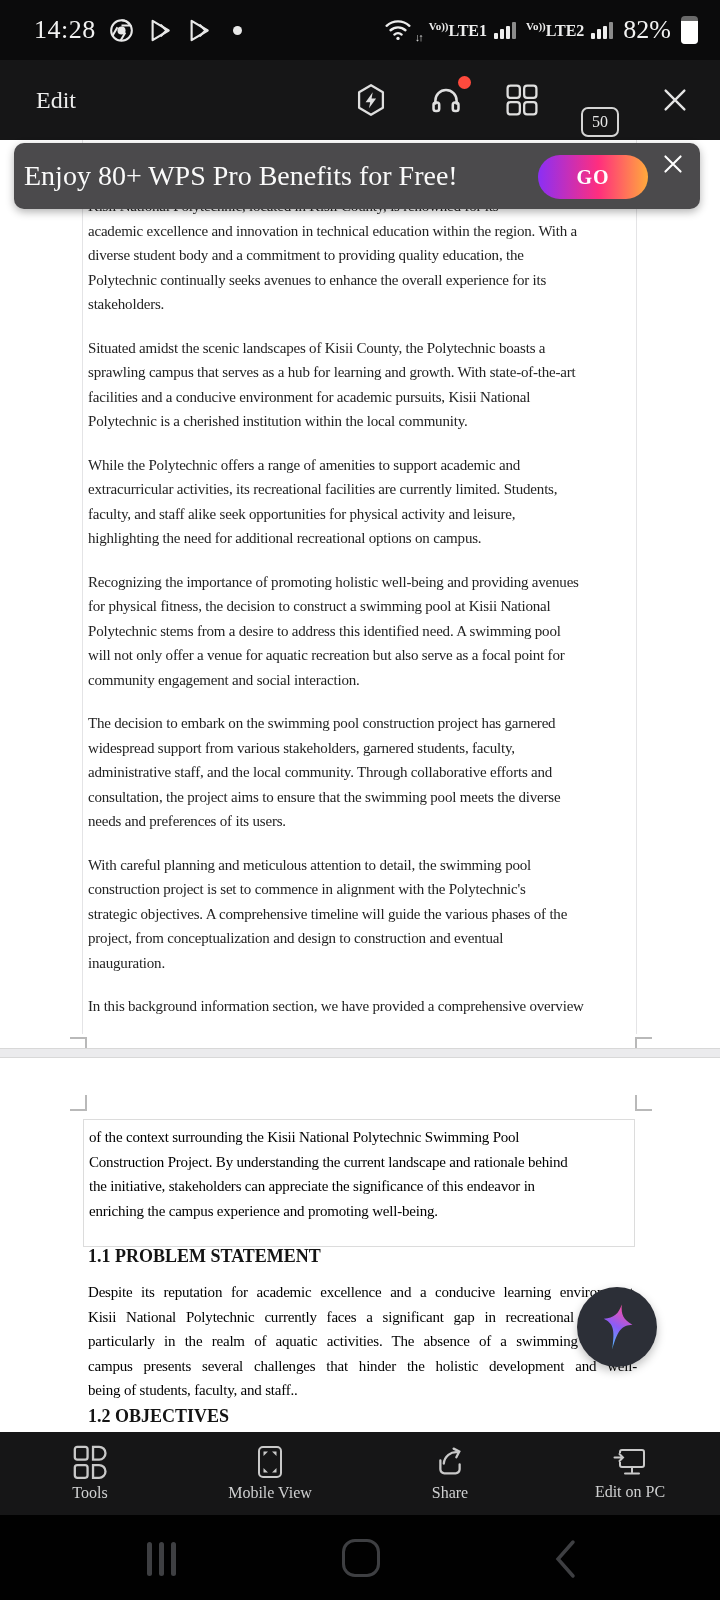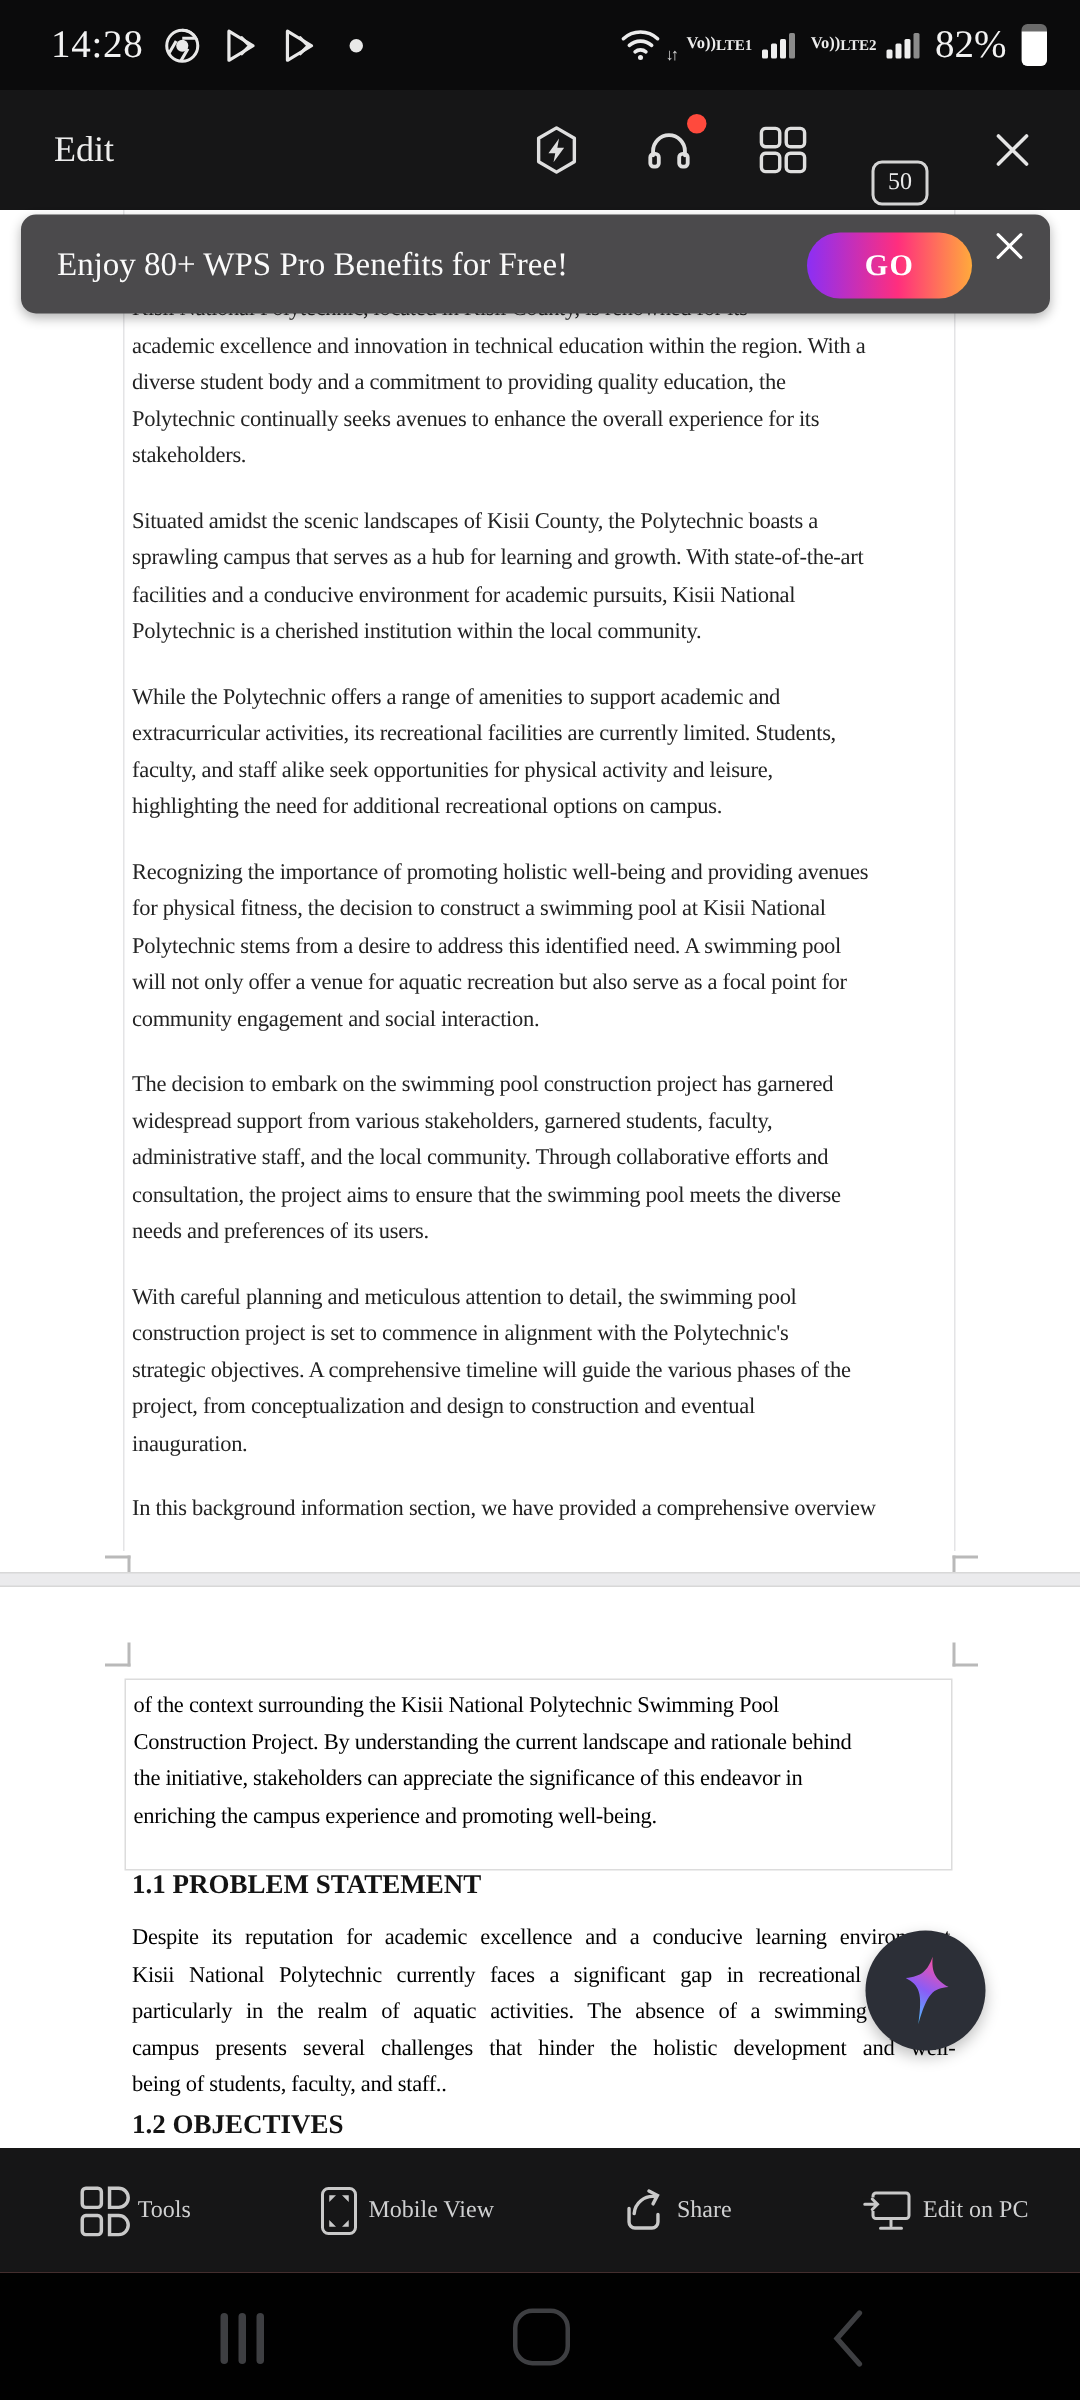"LTE1" .volte .lte { font-size: 10px -> 16px }
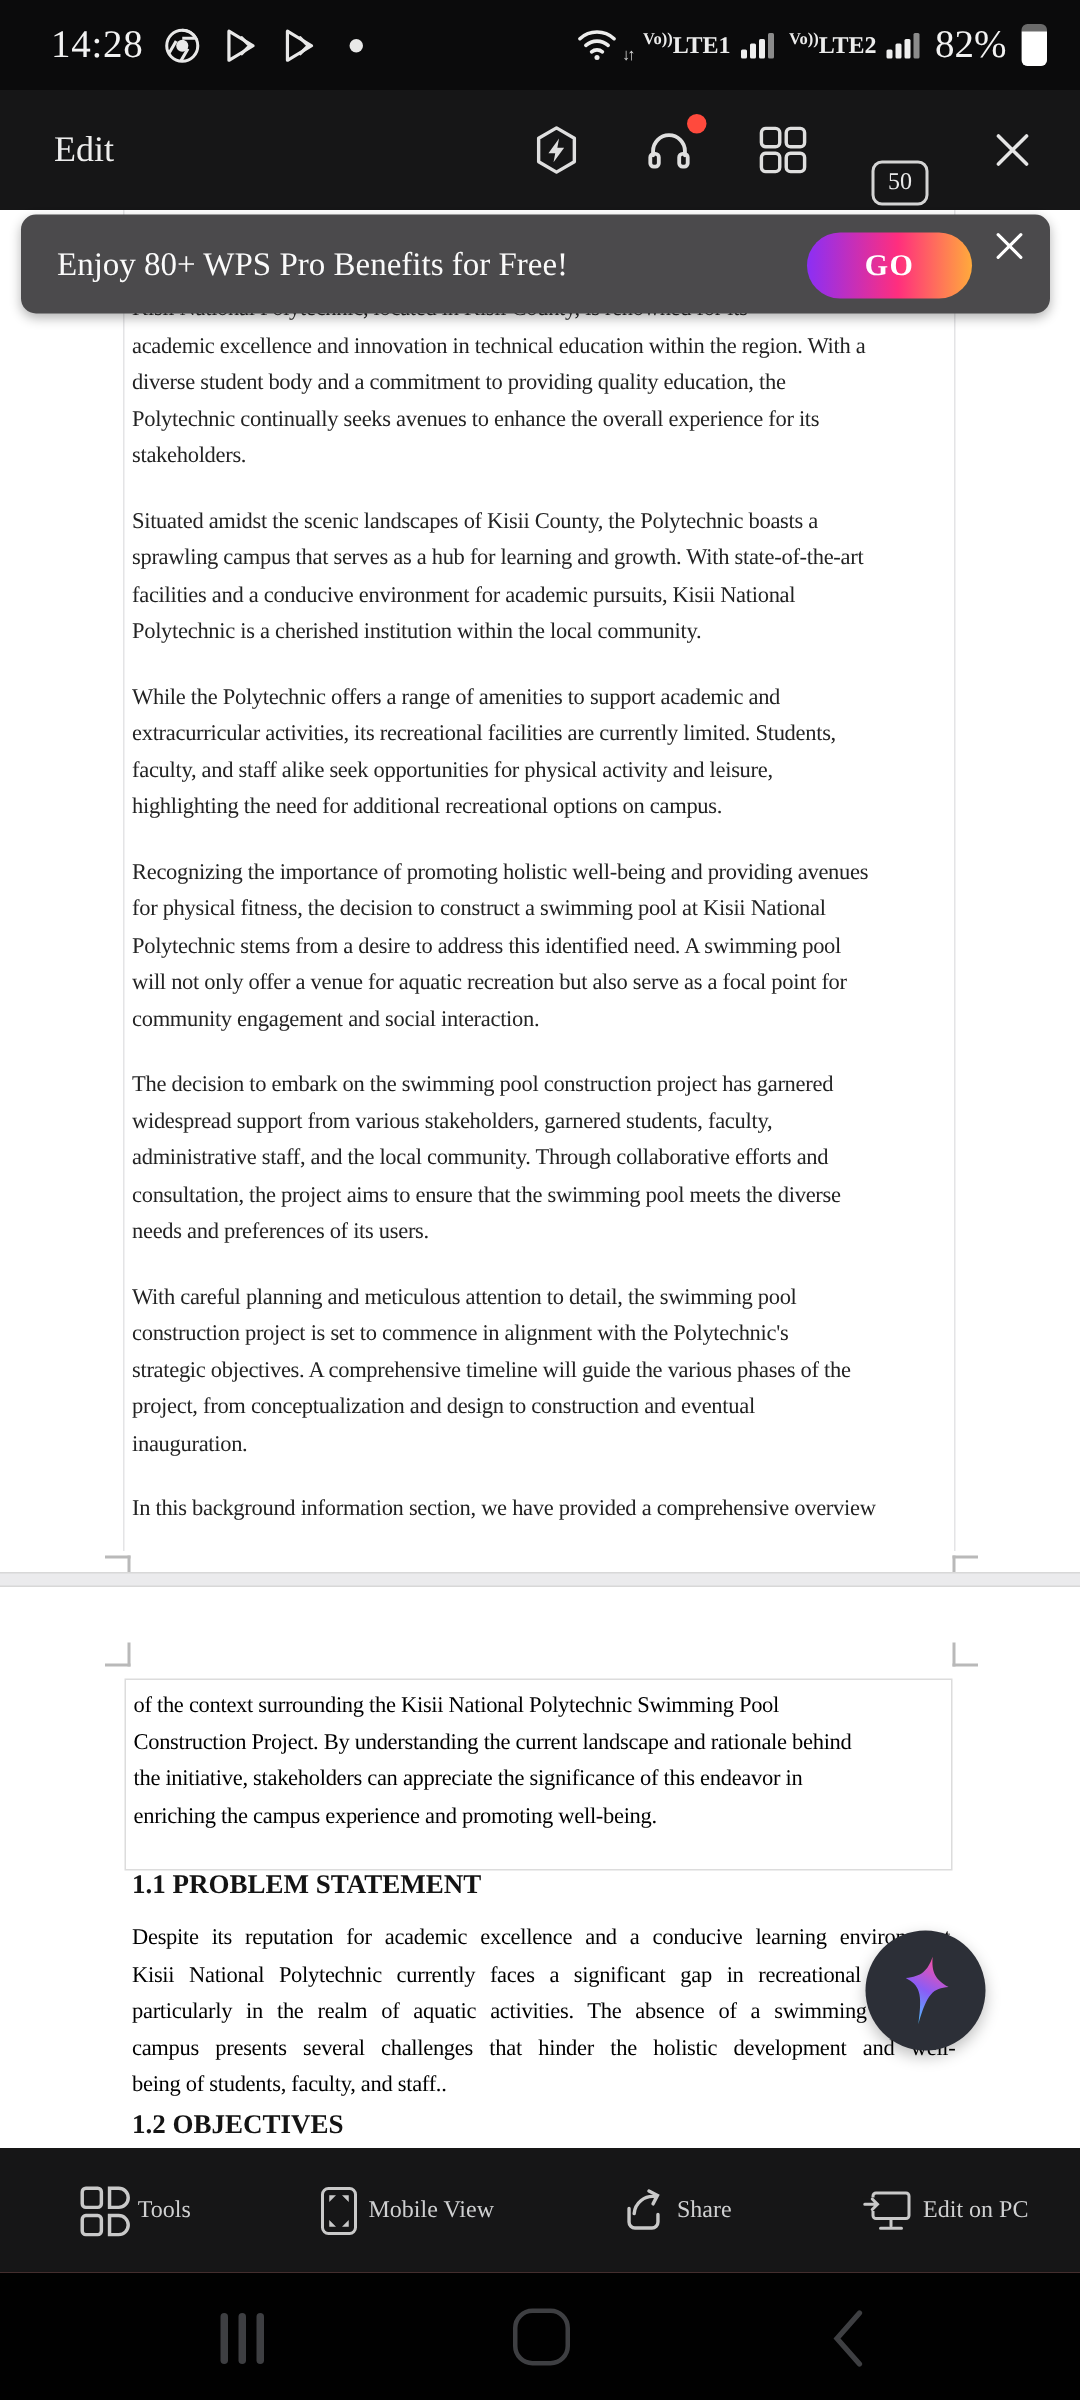"Enjoy 80+ WPS Pro Benefits" .banner-text { font-size: 22px -> 28px; margin-left: 24px -> 10px }
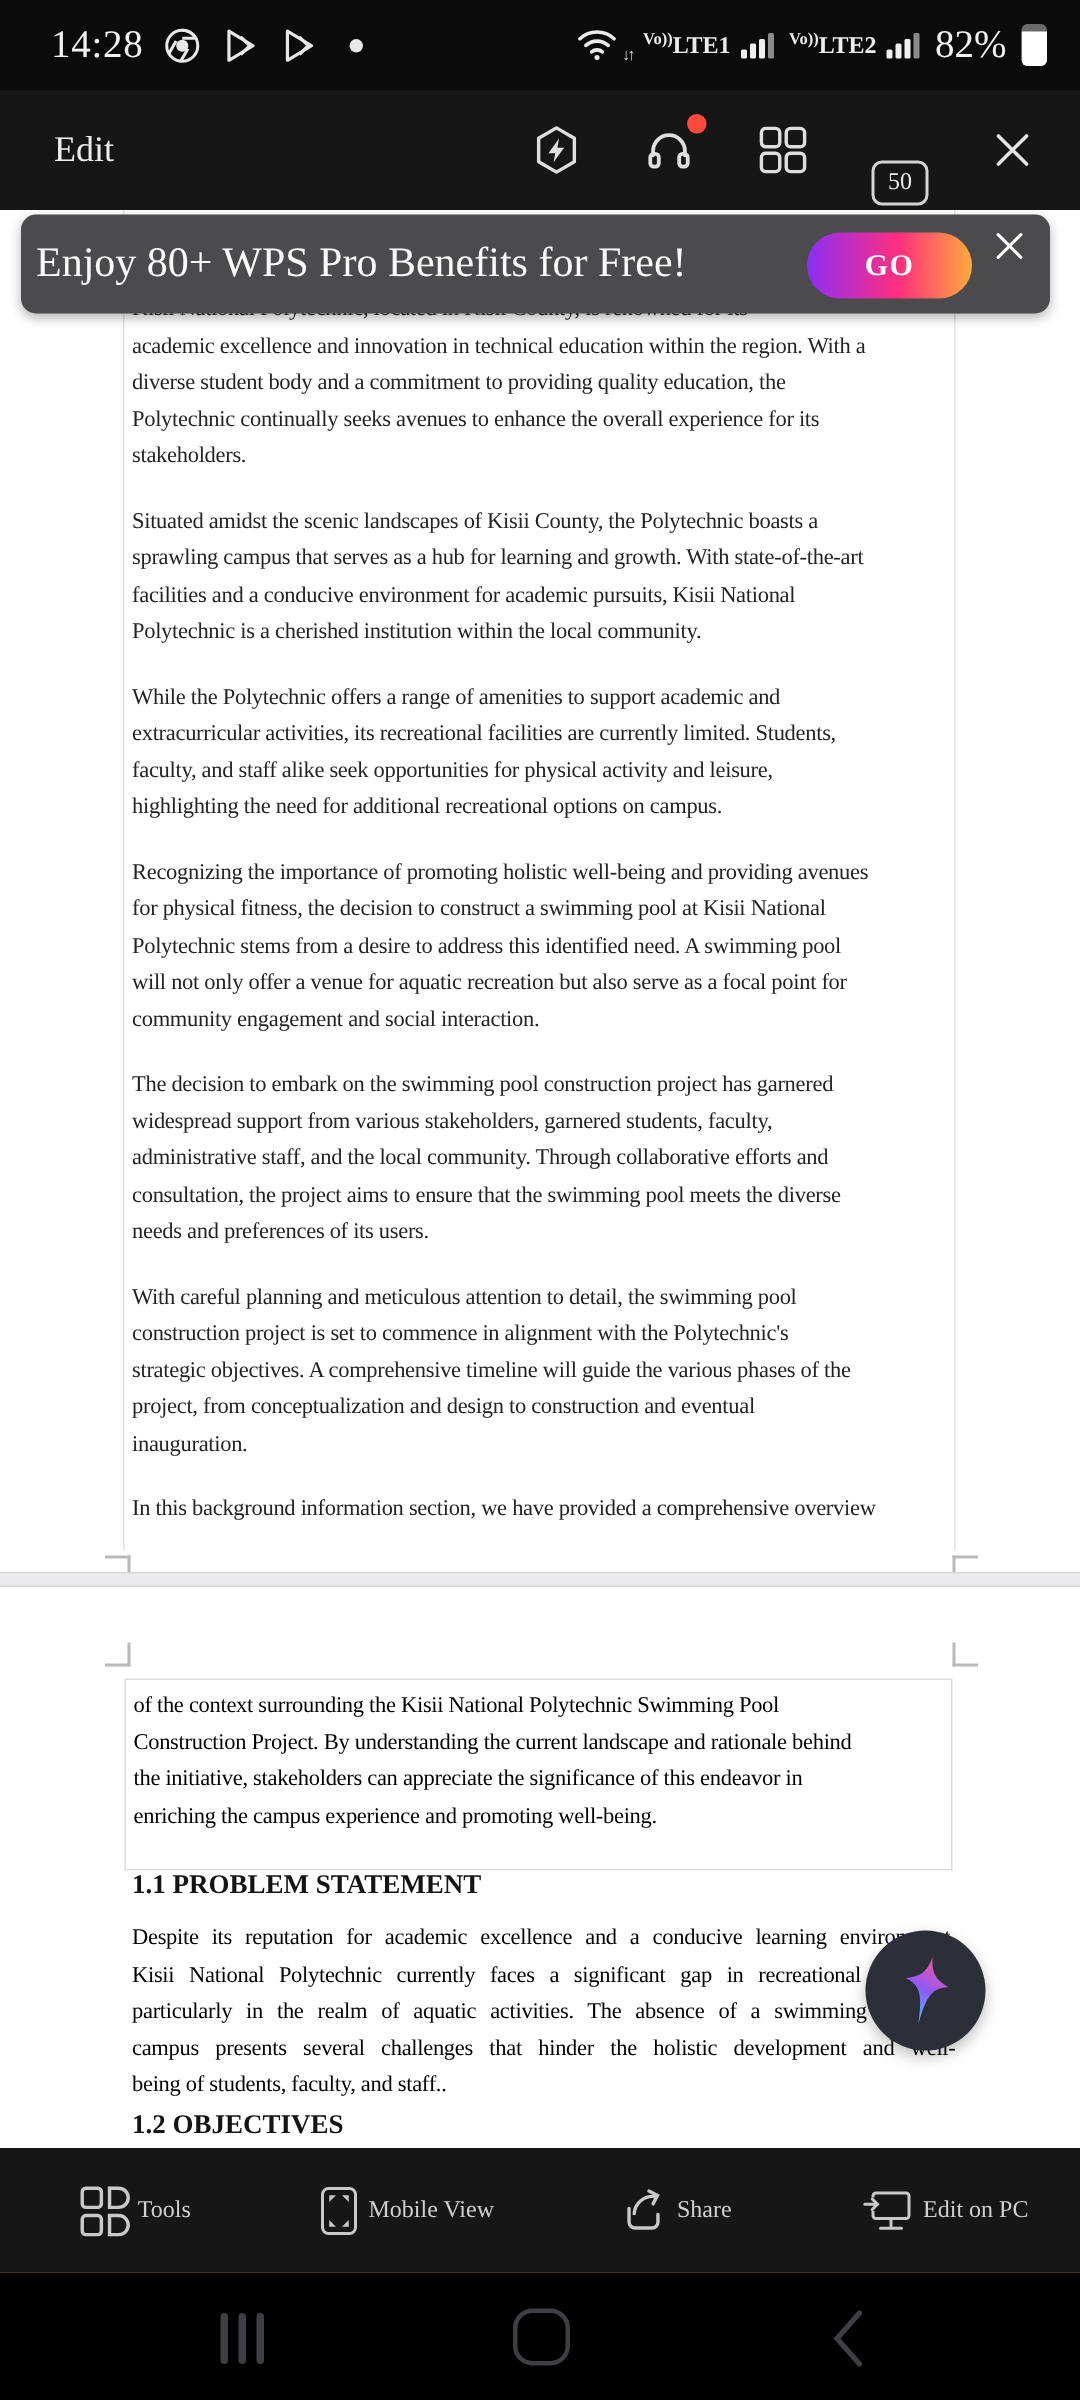"Tools" .bt-item { flex-direction: row -> column }
